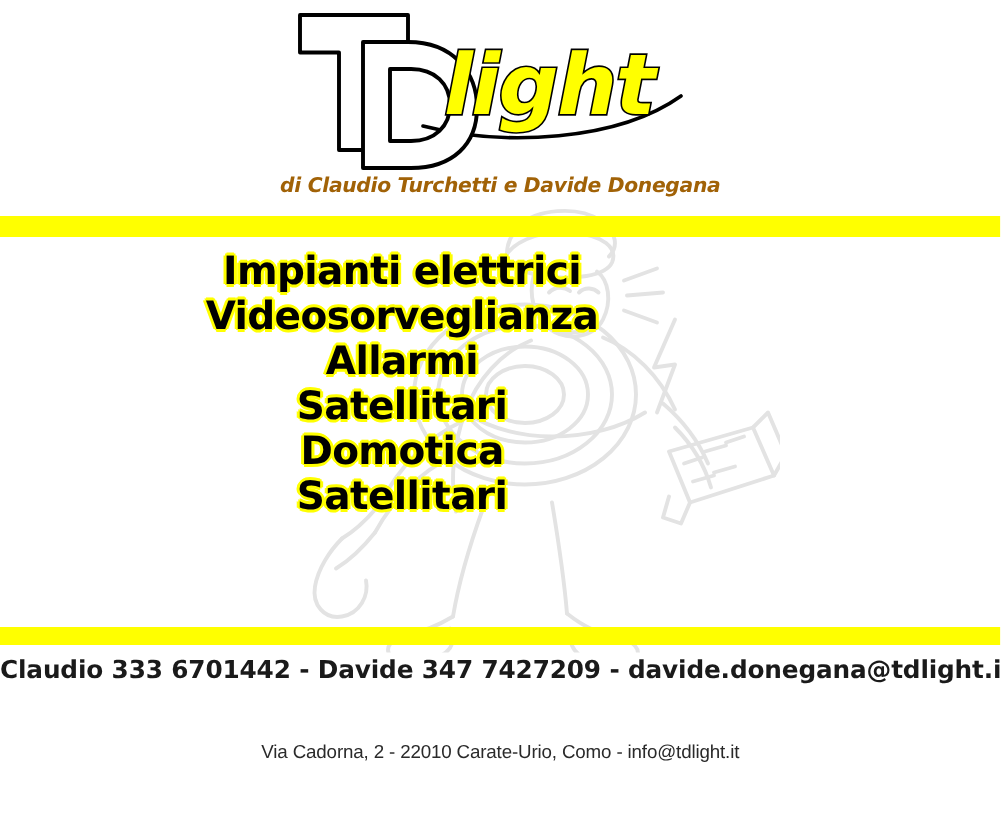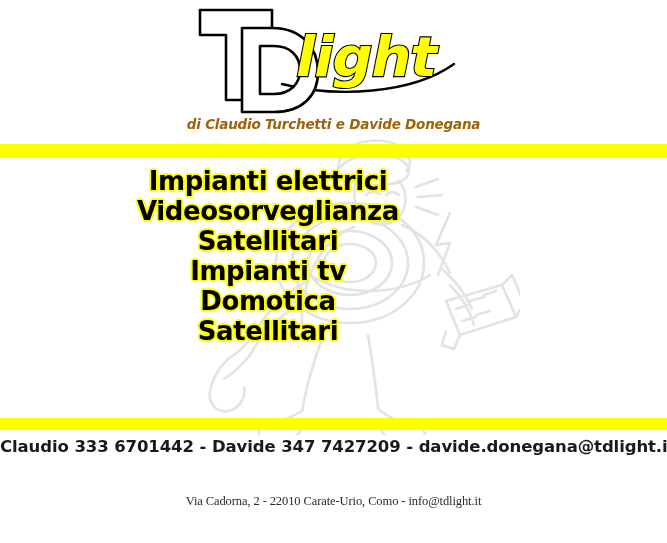"Allarmi" div.service-line { html: none -> <div>Allarmi</div> }
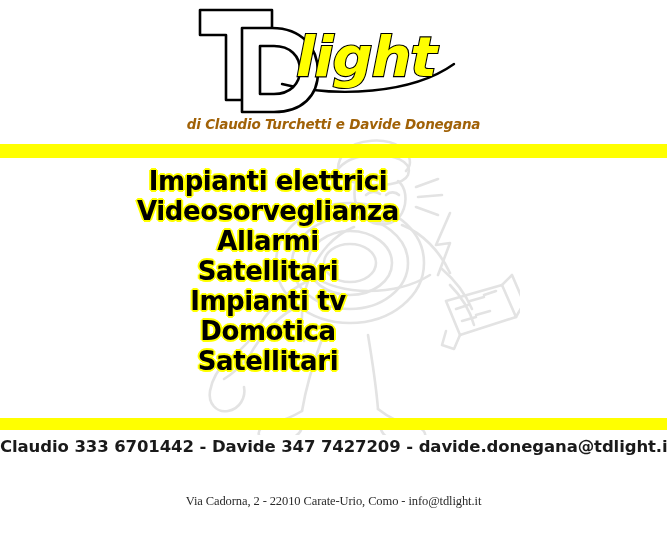"Impianti tv" div.service-line { html: <div>Impianti tv</div> -> none }
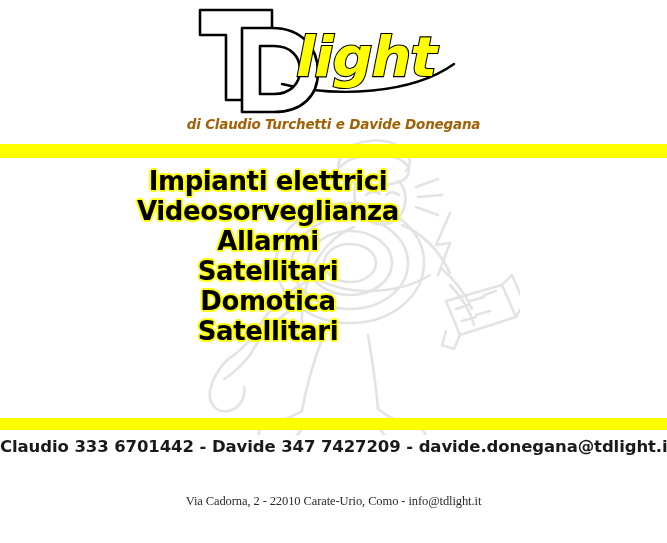"Via Cadorna, 2 - 22010" #contact-address { font-family: Liberation Serif, serif -> Liberation Sans, sans-serif }
